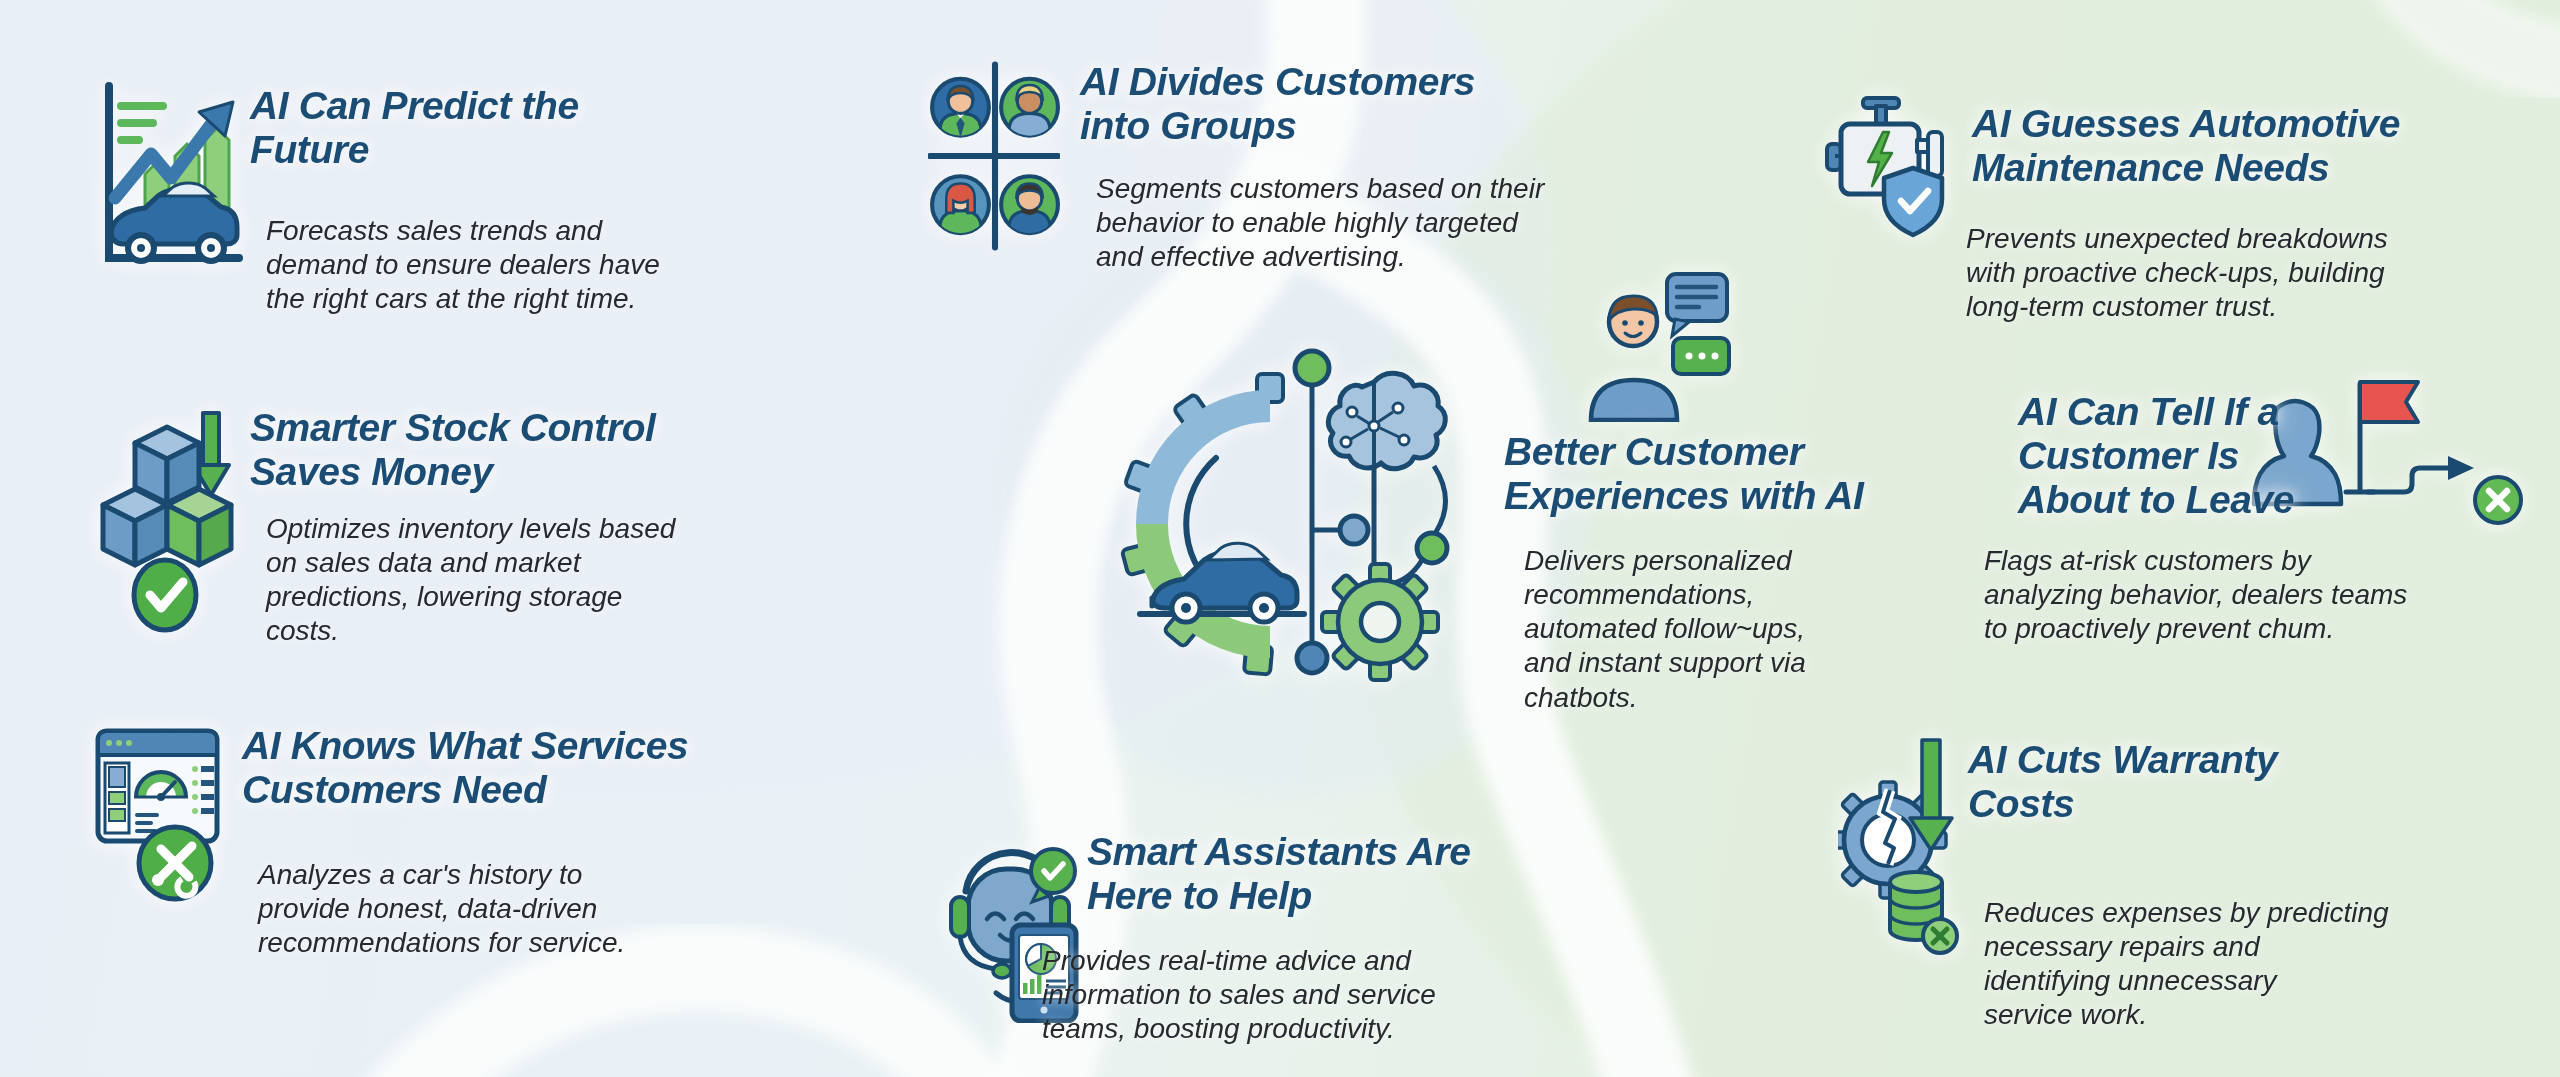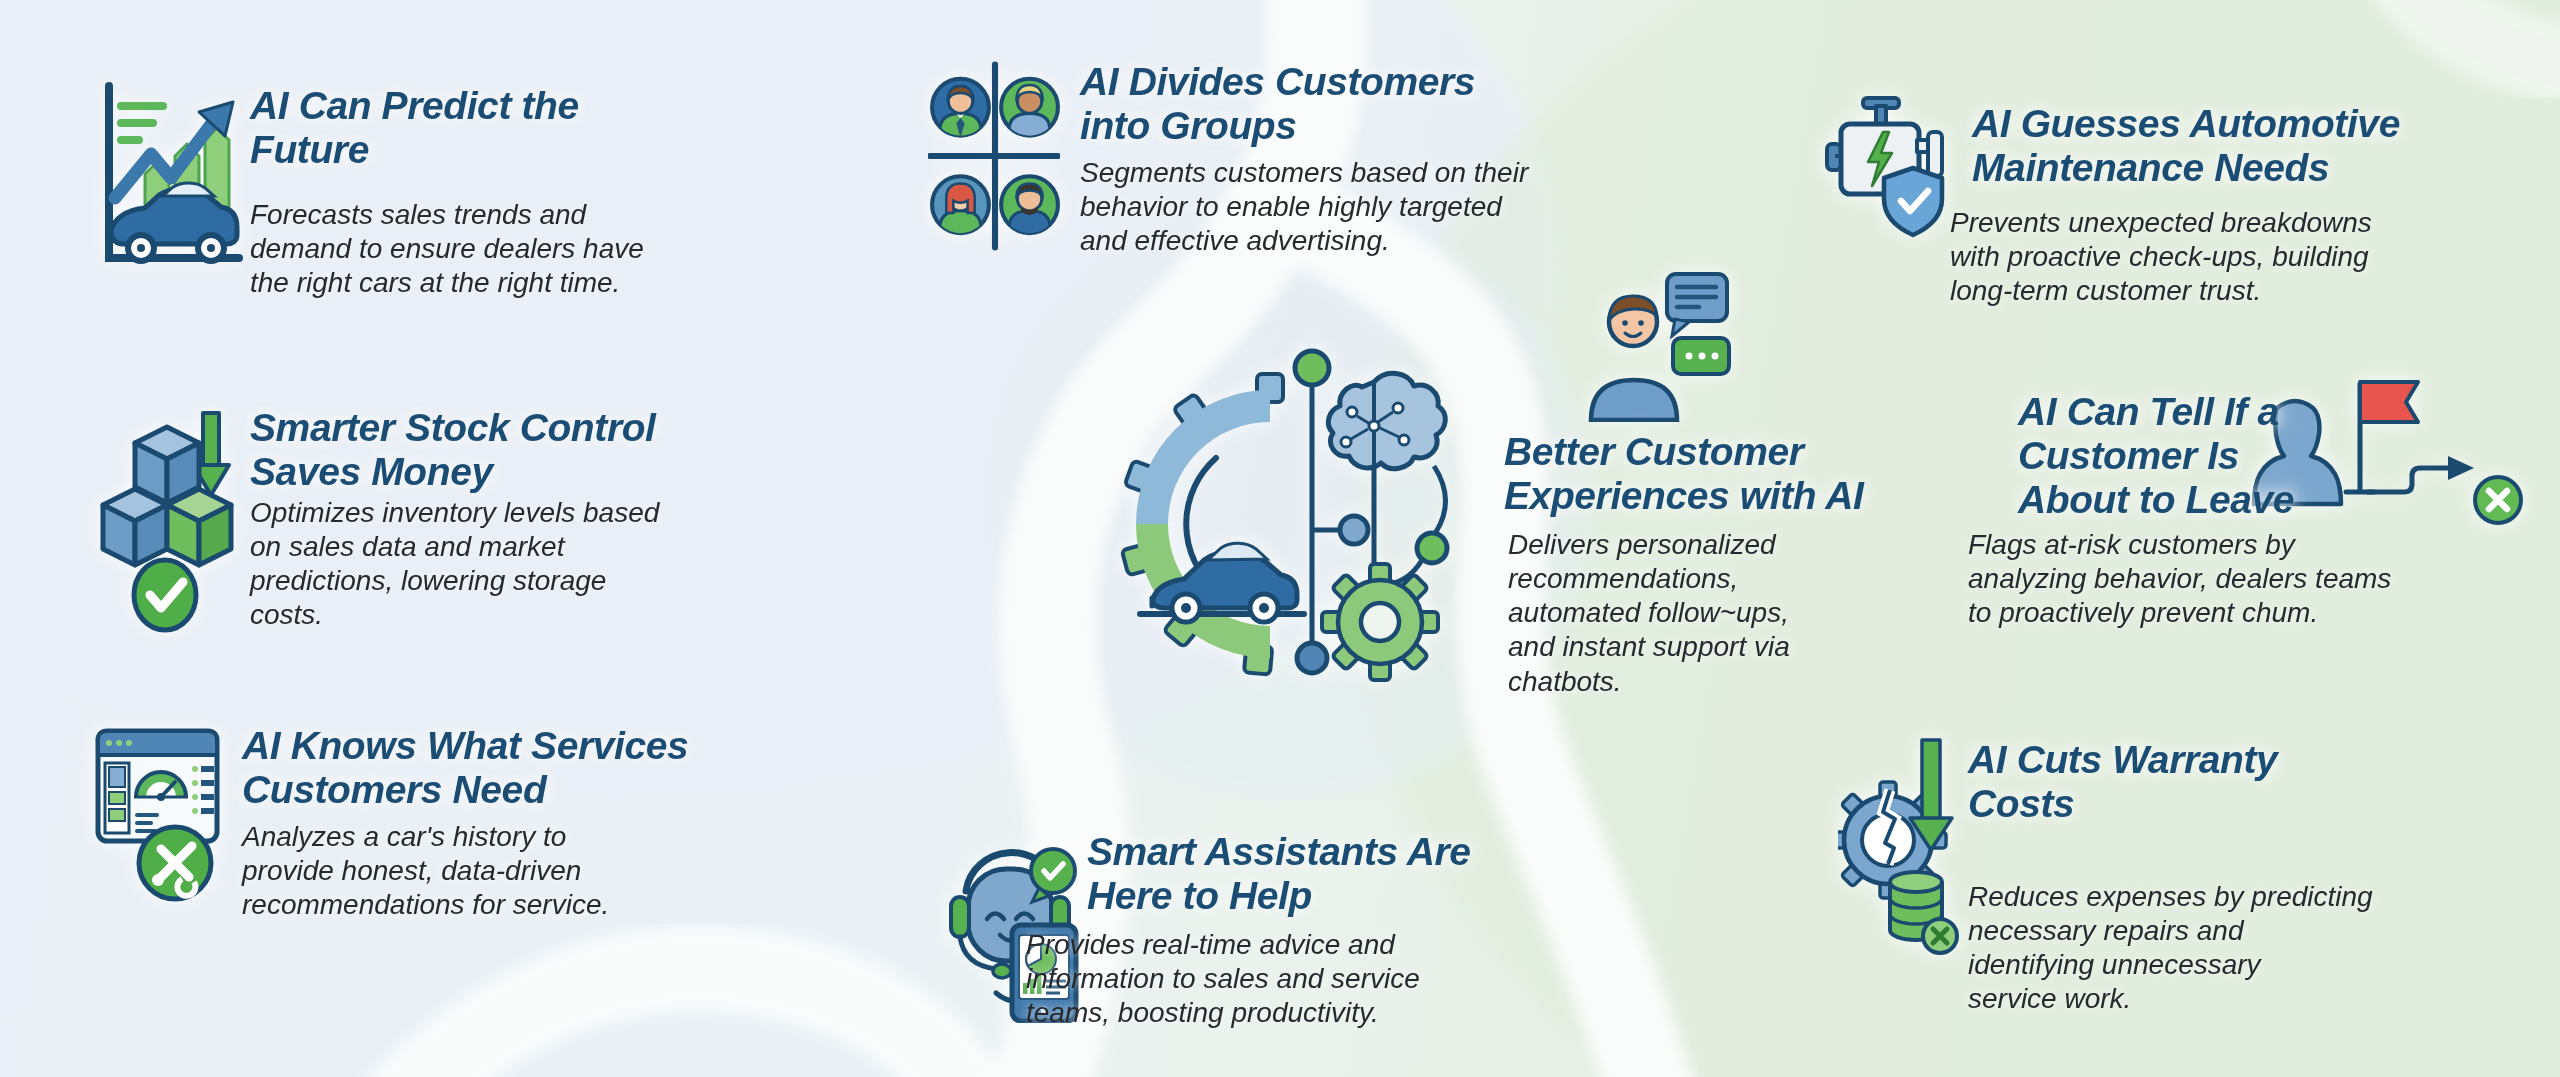"Segments customers based on their" .body { margin: 0 -> 16px }
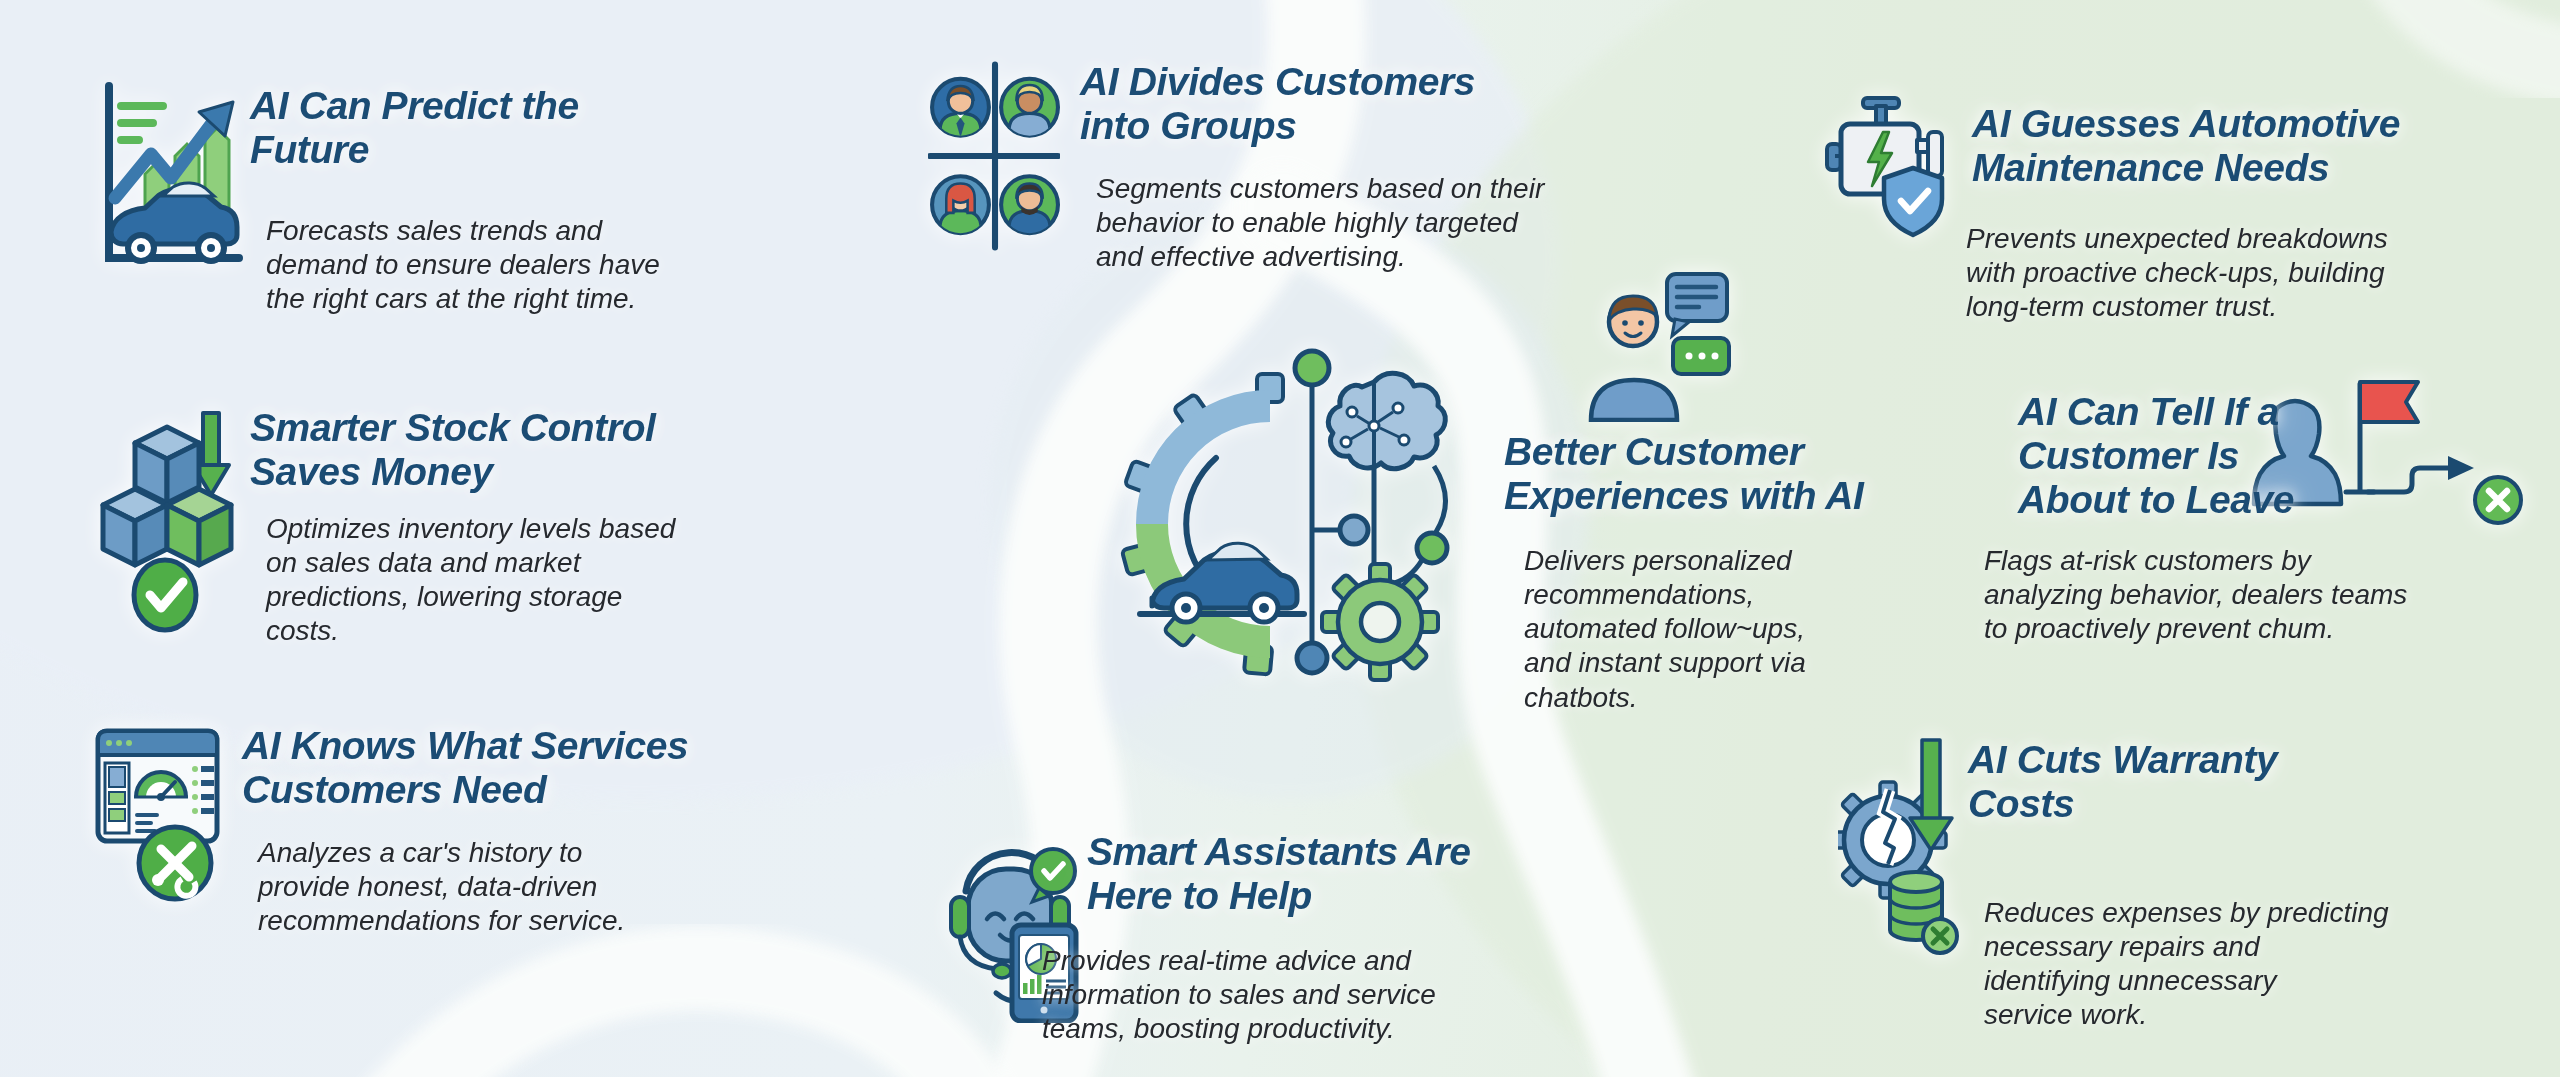"Analyzes a car's history to" p.body { top: 820px -> 842px }
